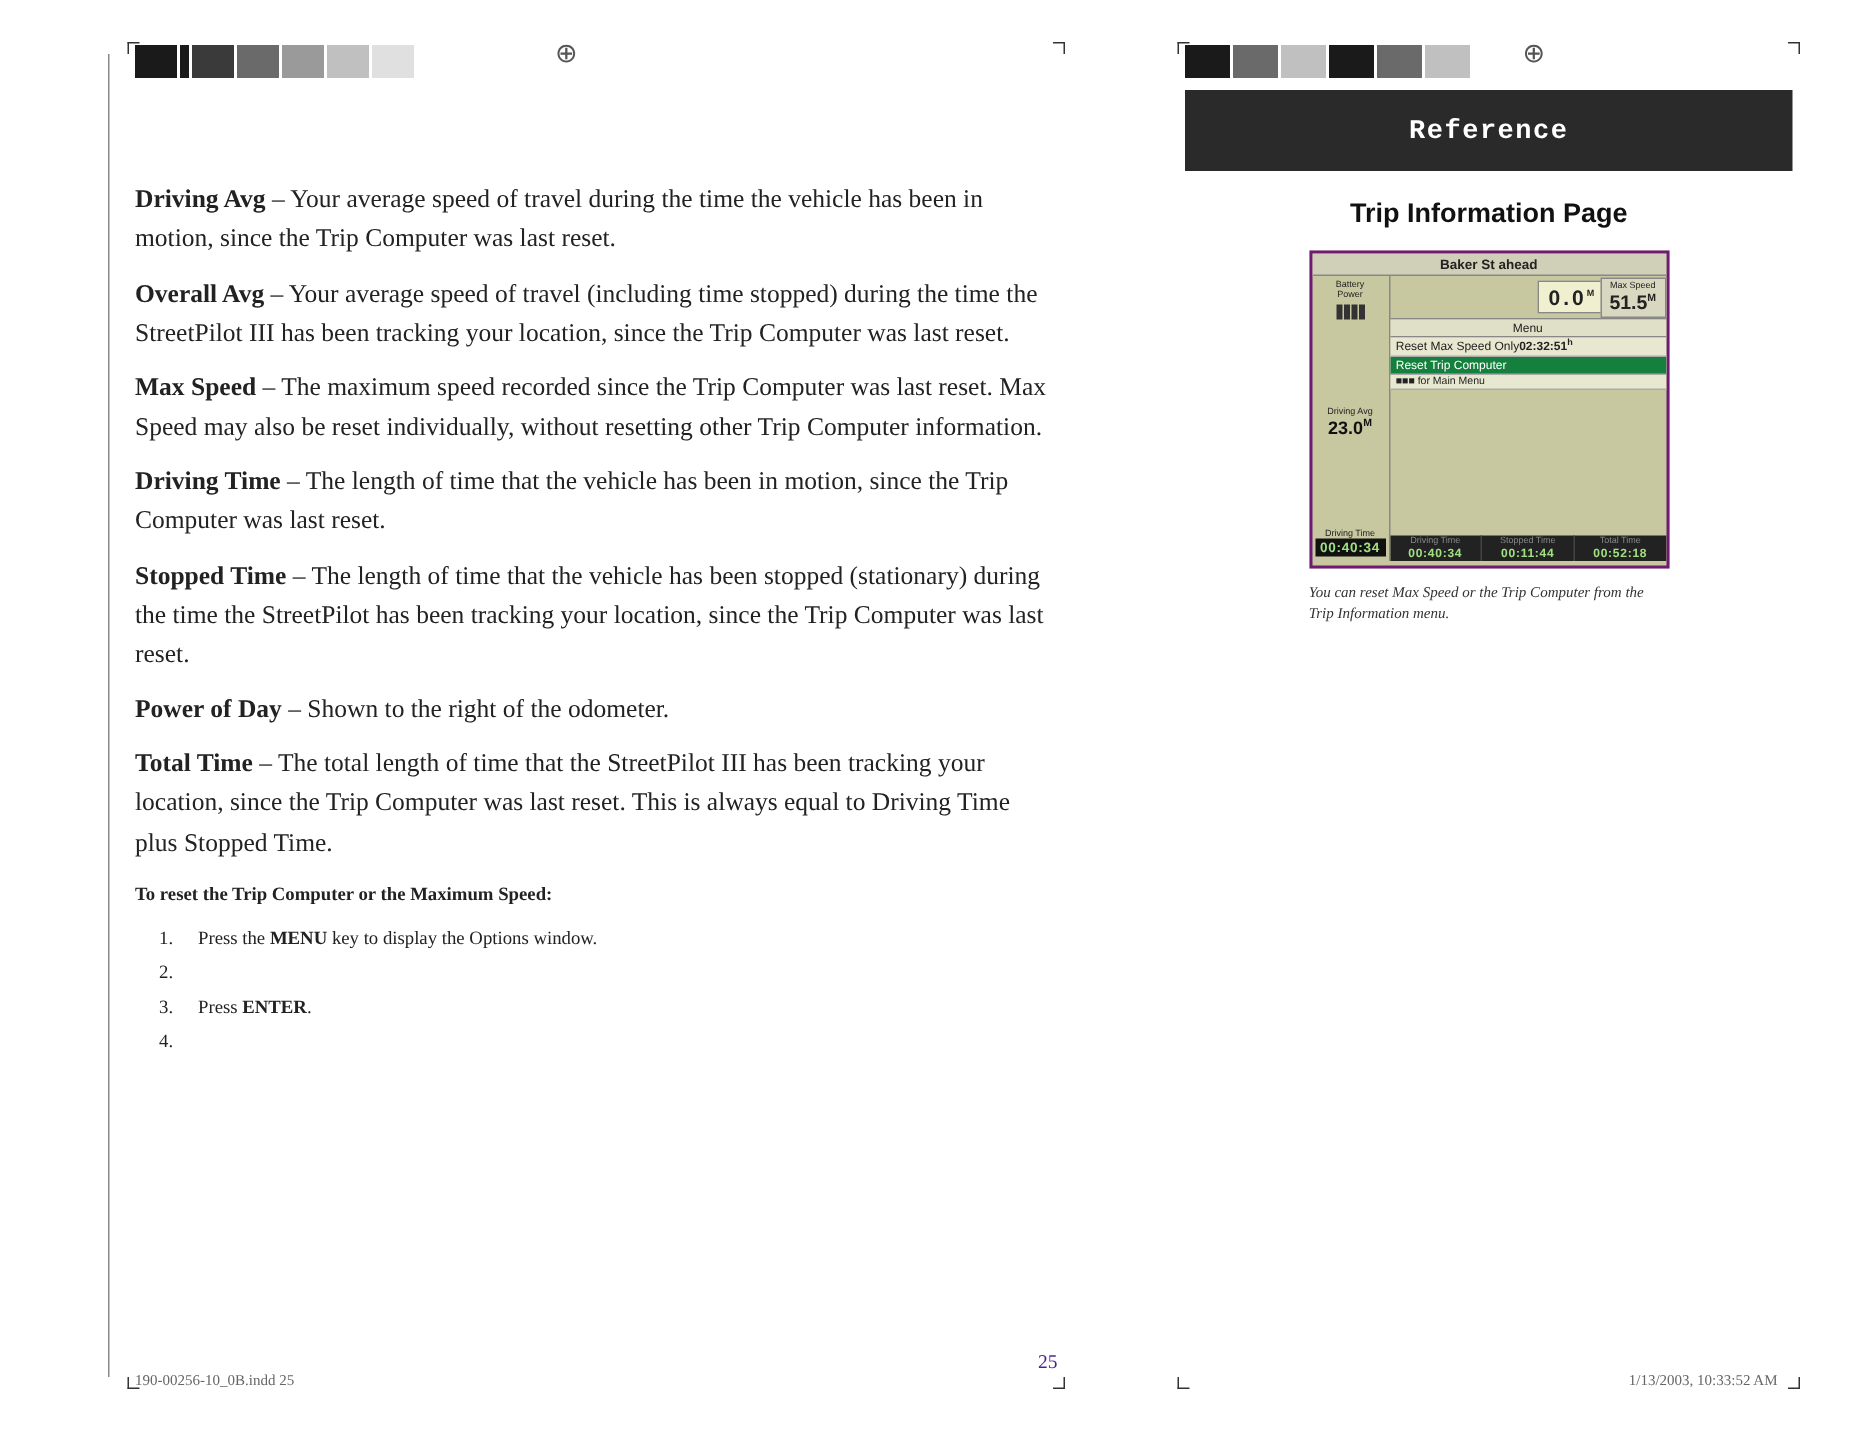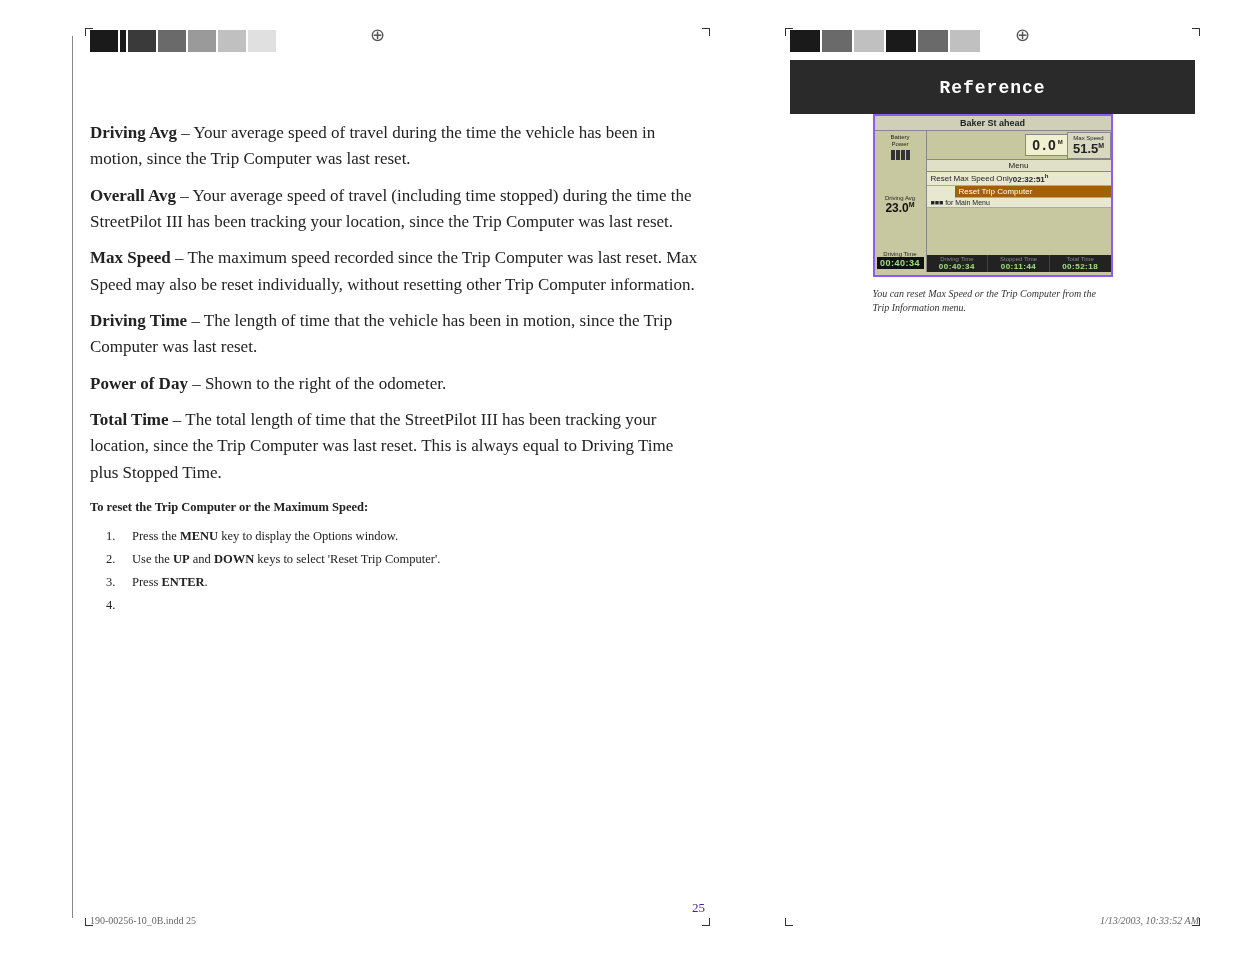"Trip Information Page" div.trip-info-heading { html: none -> <div>Trip Information Page</div> }
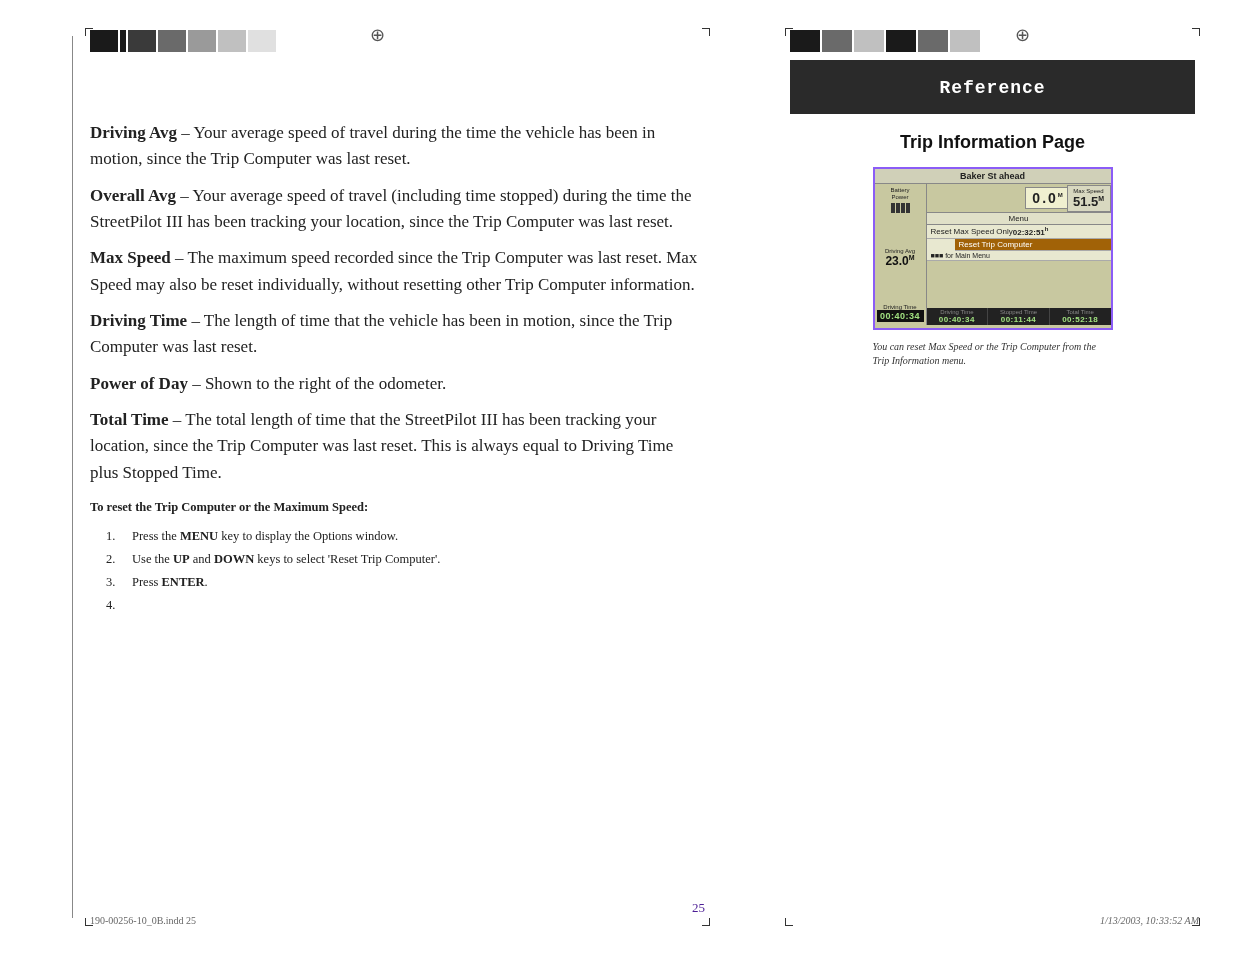"Baker St ahead" .device-screen { border: 2px solid #8b5cf6 -> 2px solid #701a75; height: 163px -> 212px }
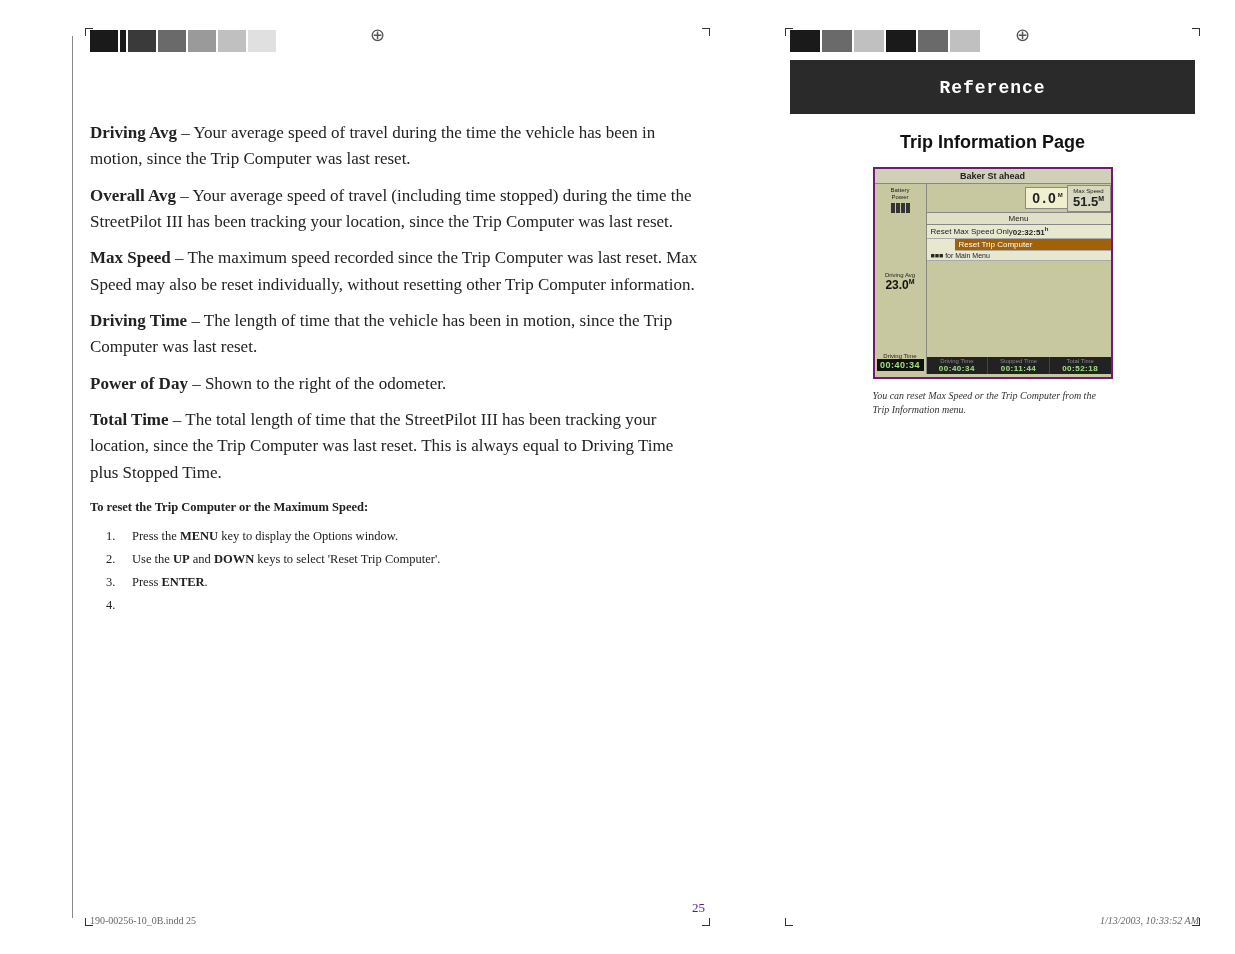"Reset Trip Computer" .menu-item.highlighted { background: #a16207 -> #15803d; margin-left: 28px -> none }
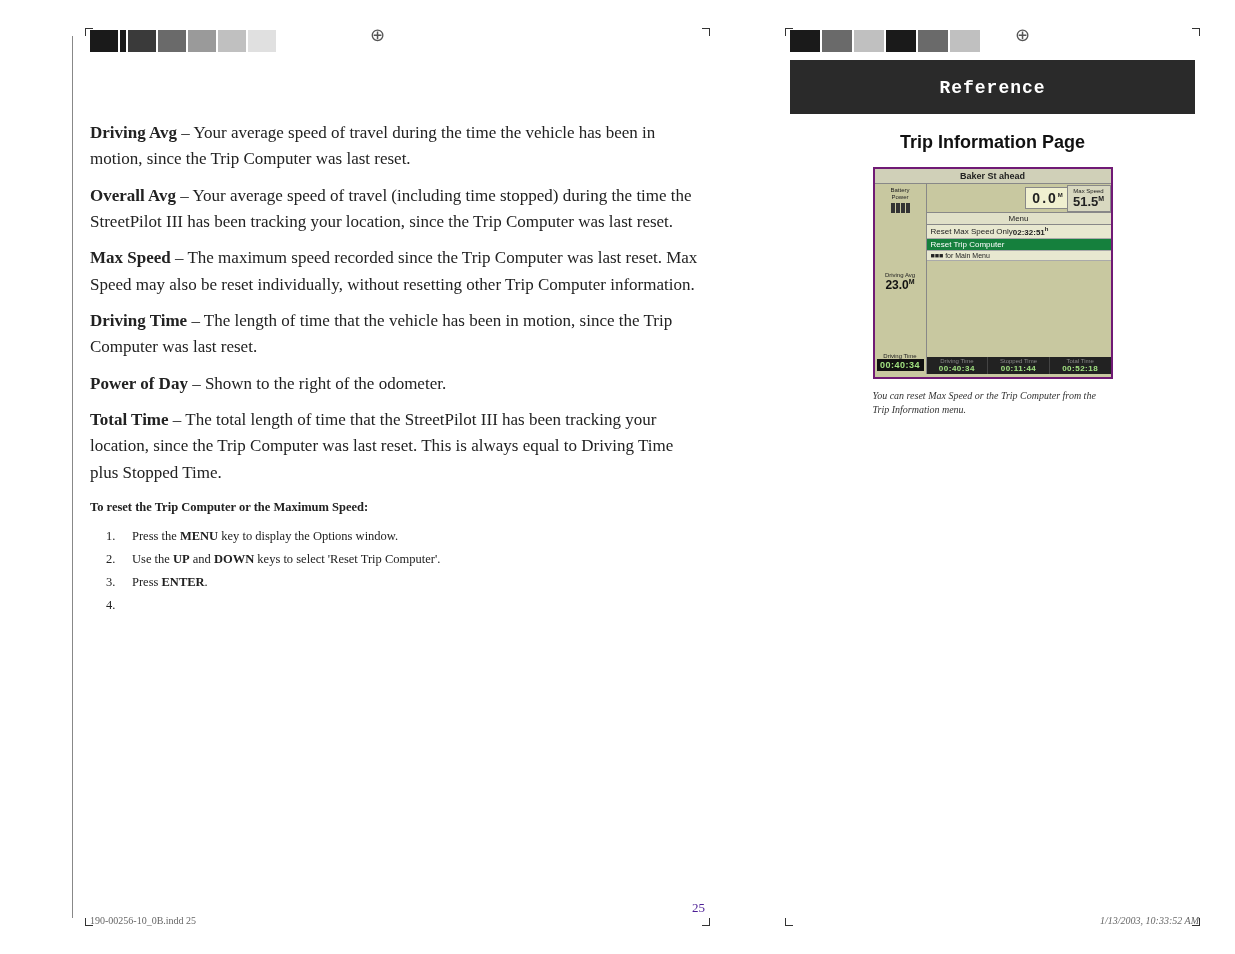"Stopped Time – The length" p.text-para { html: none -> <p> <b>Stopped Time</b> – The length of time that the vehicle has been stopped (stationary) during the time the StreetPilot has been tracking your location, since the Trip Computer was last reset. </p> }
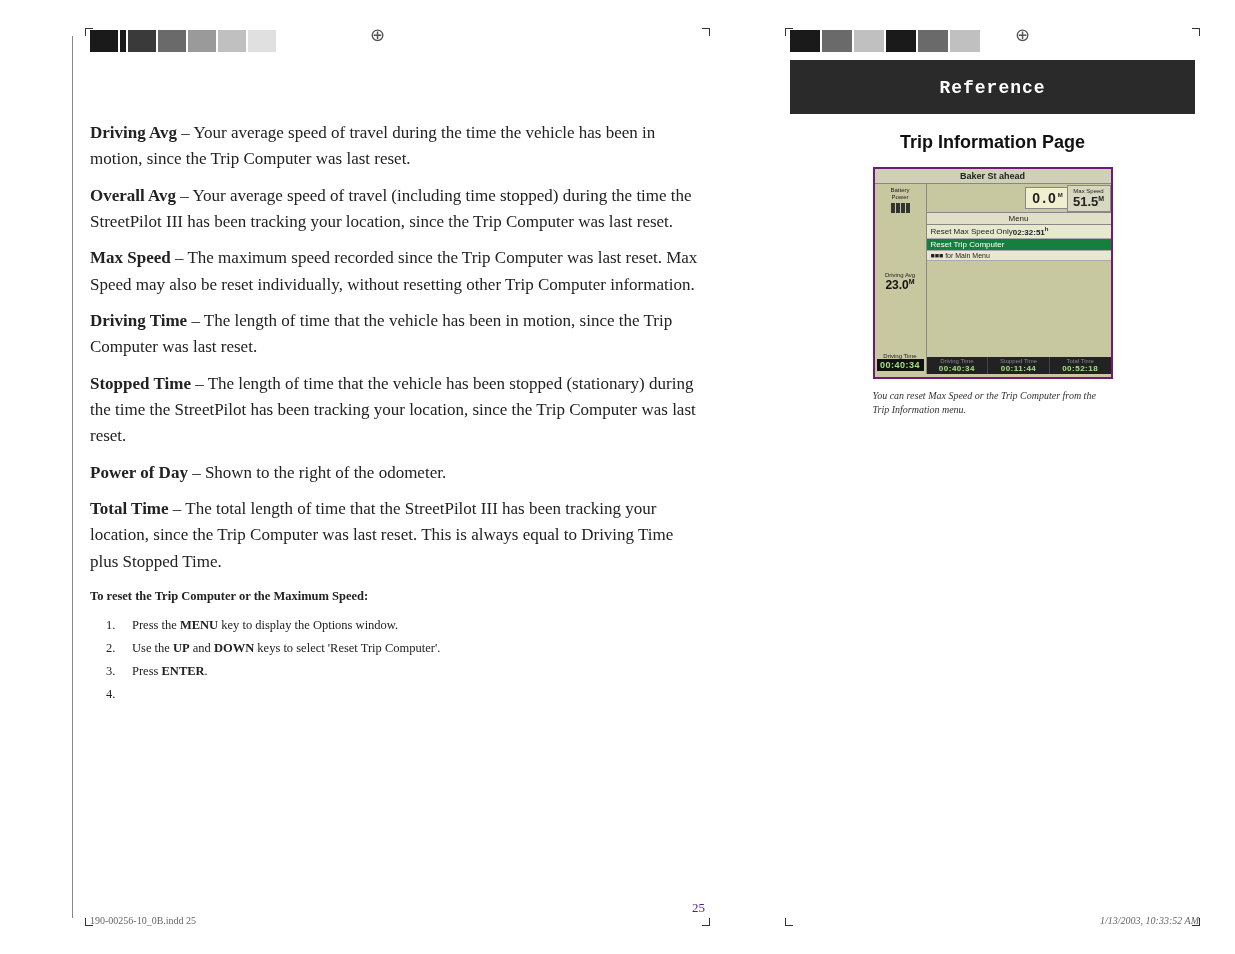"Use the UP and DOWN" span { html: <span>Use the <b>UP</b> and <b>DOWN</b> keys to select 'Reset Trip Computer'.</span> -> none }
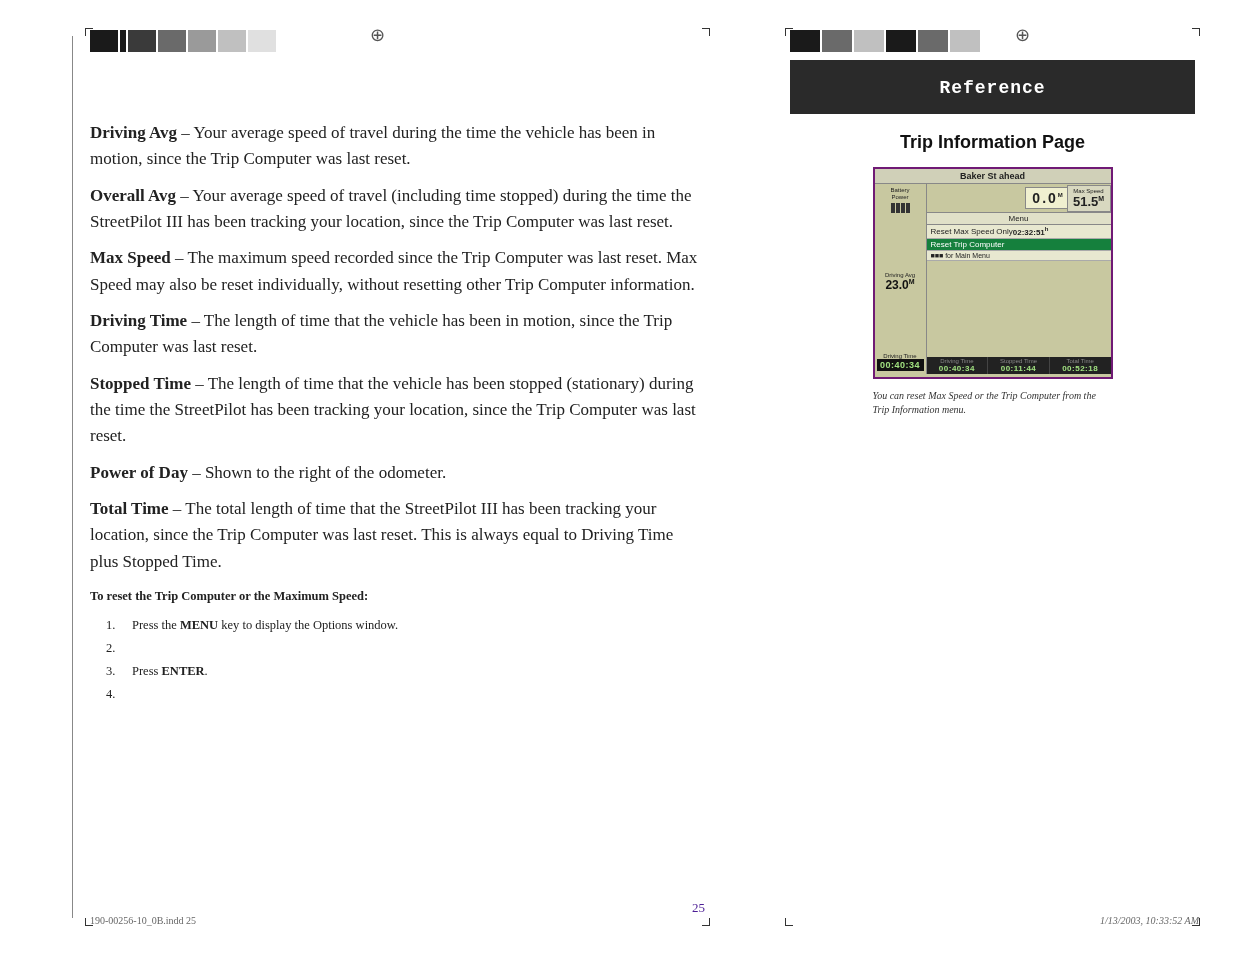"1/13/2003, 10:33:52 AM" .footer-right { font-style: italic -> none; right: 36px -> 50px }
